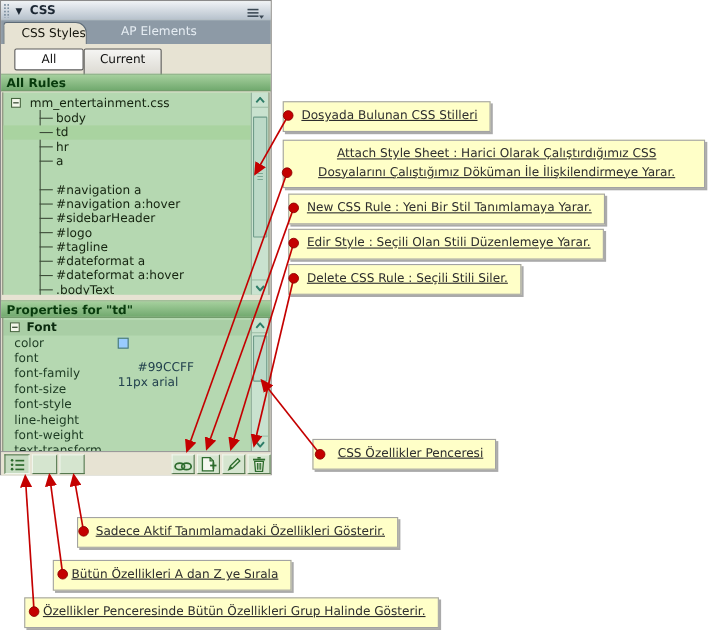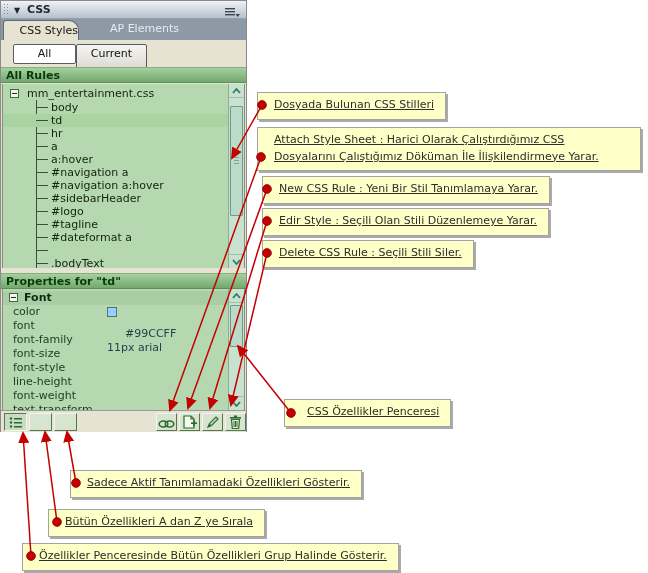"Attach Style Sheet : Harici" div.callout { text-align: none -> center }
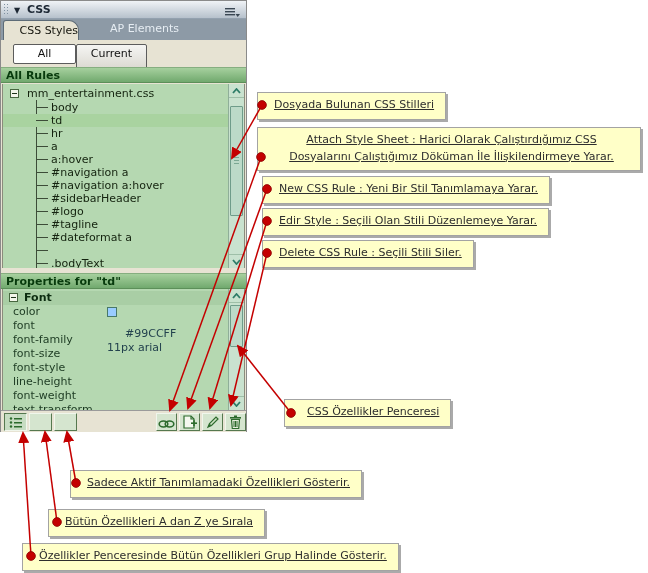"a:hover" div.rule-row { html: <div> <span></span> <span>a:hover</span> </div> -> none }
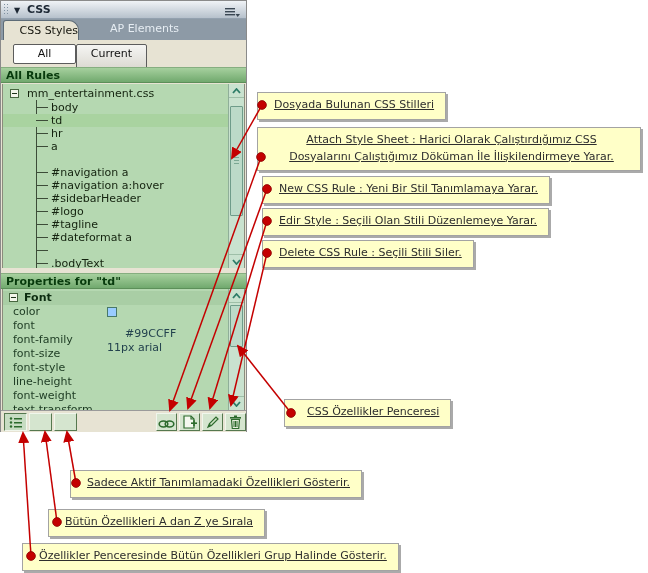"#dateformat a:hover" span.rl { html: none -> <span>#dateformat a:hover</span> }
